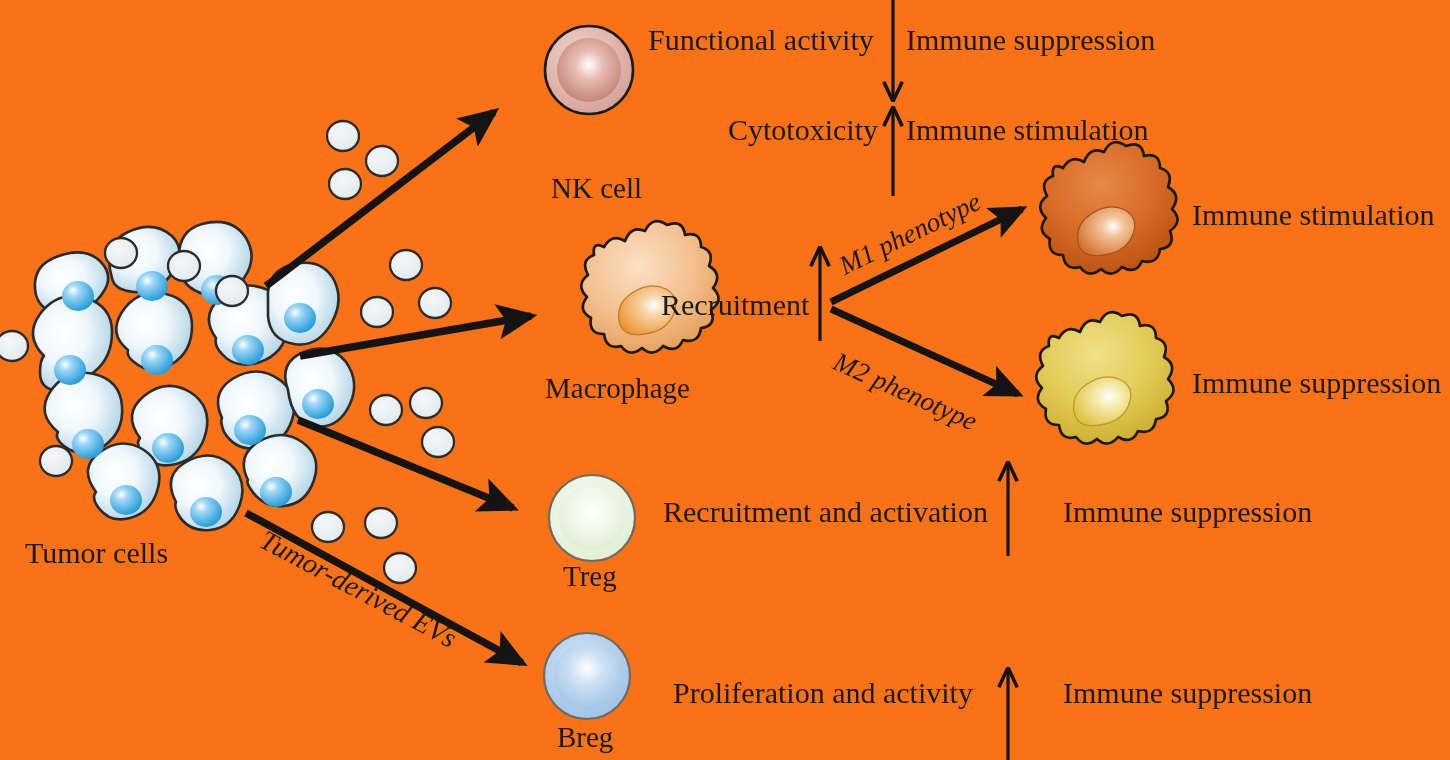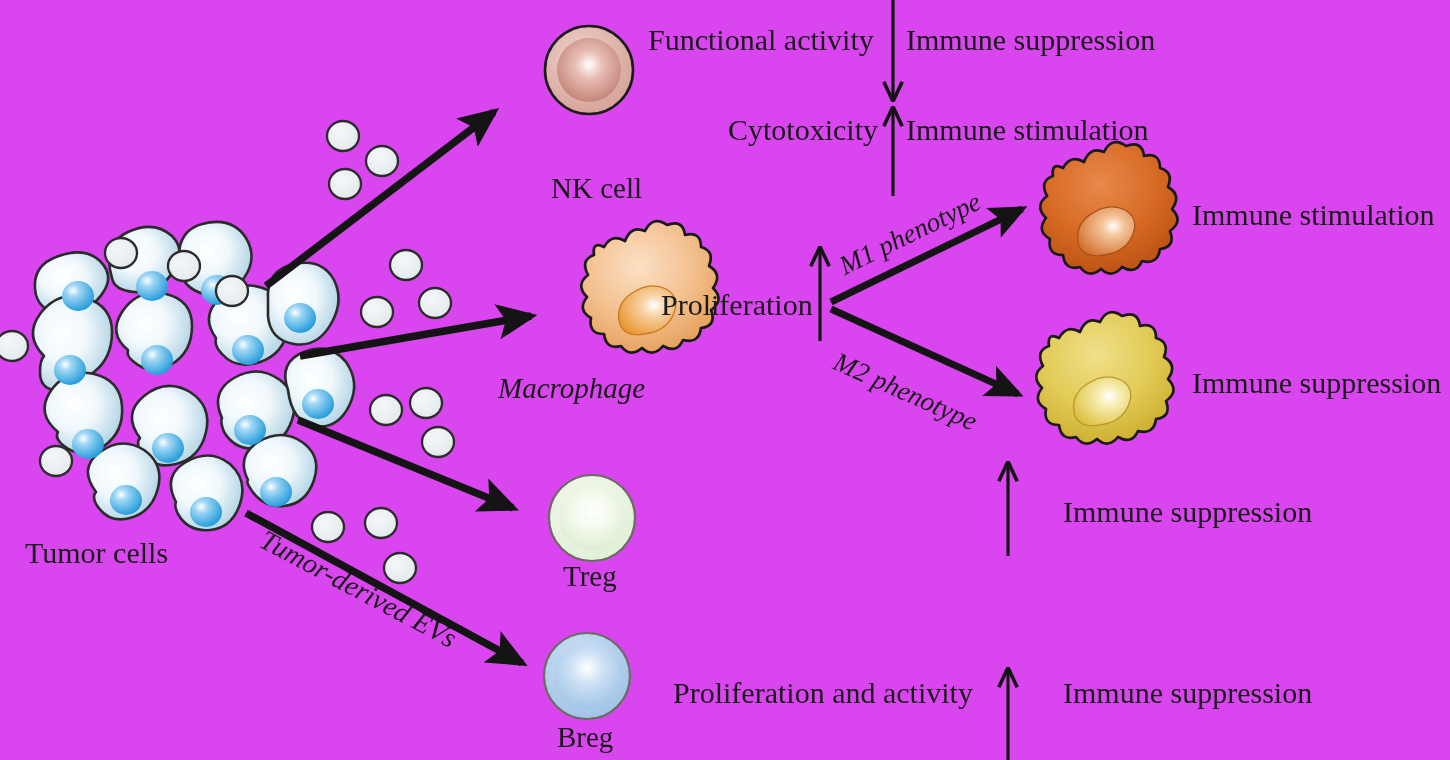"Functional activity" #canvas { background: #d946ef -> #f97316 }
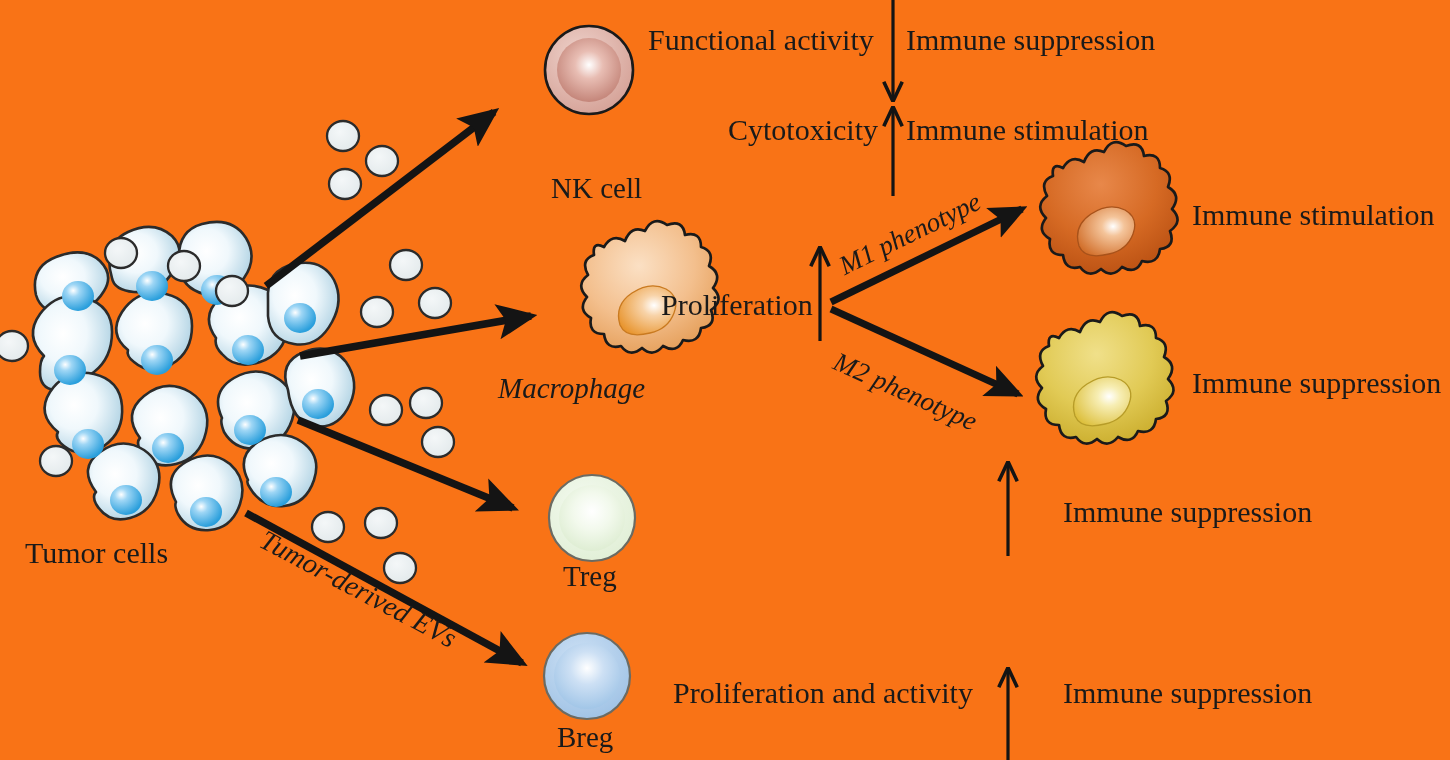"Proliferation" div.lbl { text: Proliferation -> Recruitment }
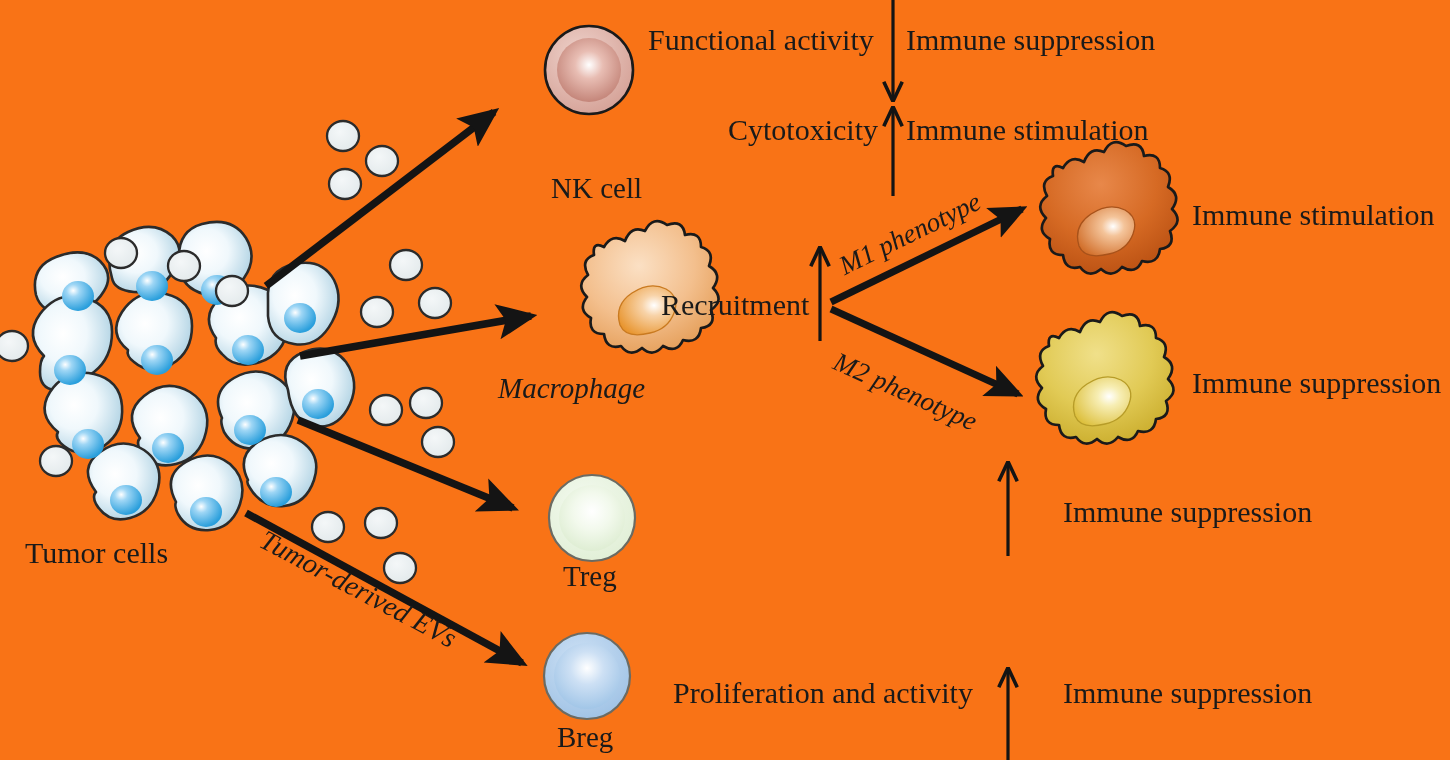"Macrophage" div.lbl { font-style: italic -> none; left: 498px -> 545px }
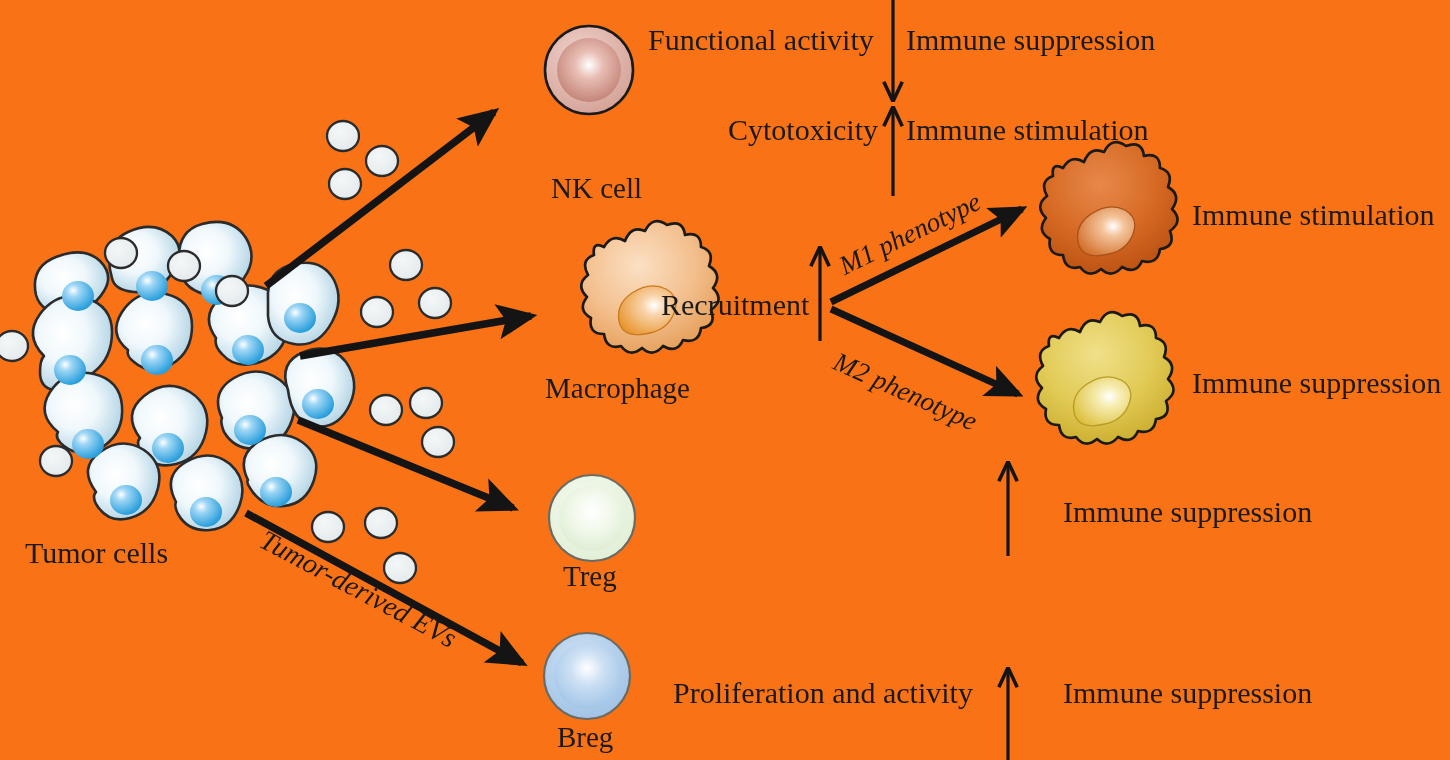"Recruitment and activation" div.lbl { html: none -> <div>Recruitment and activation</div> }
